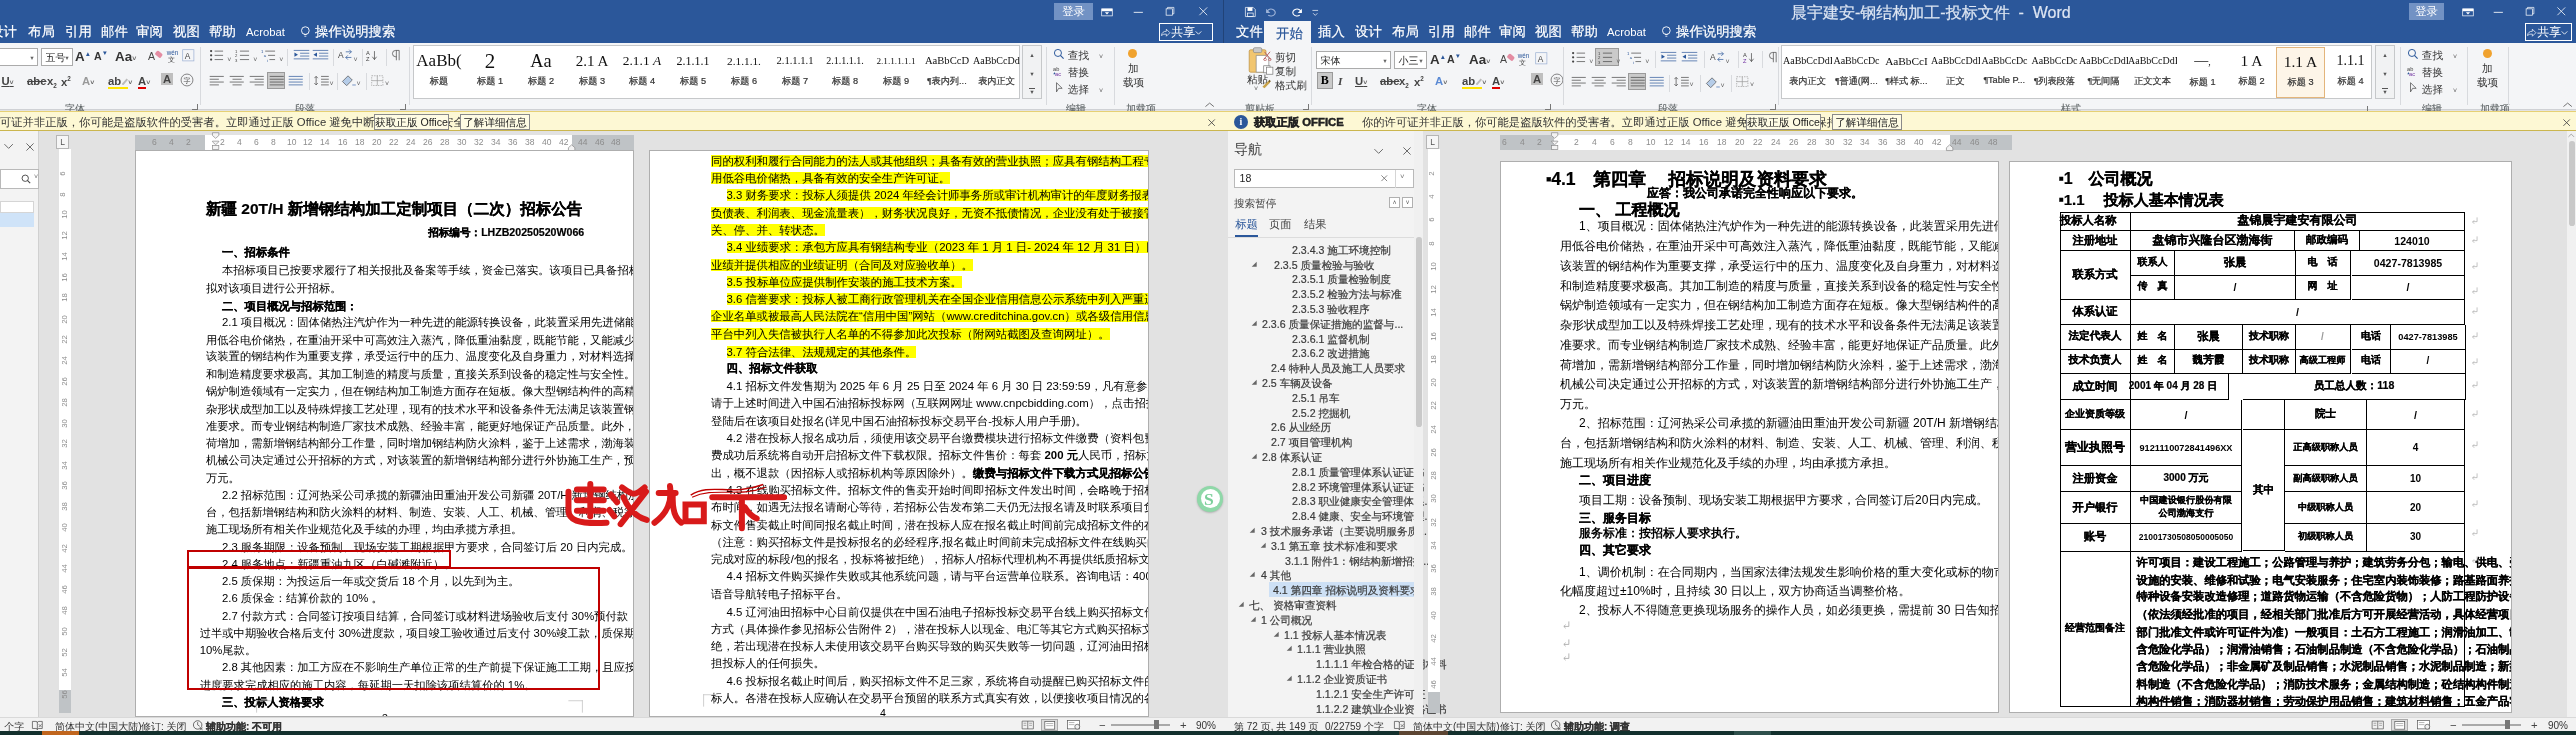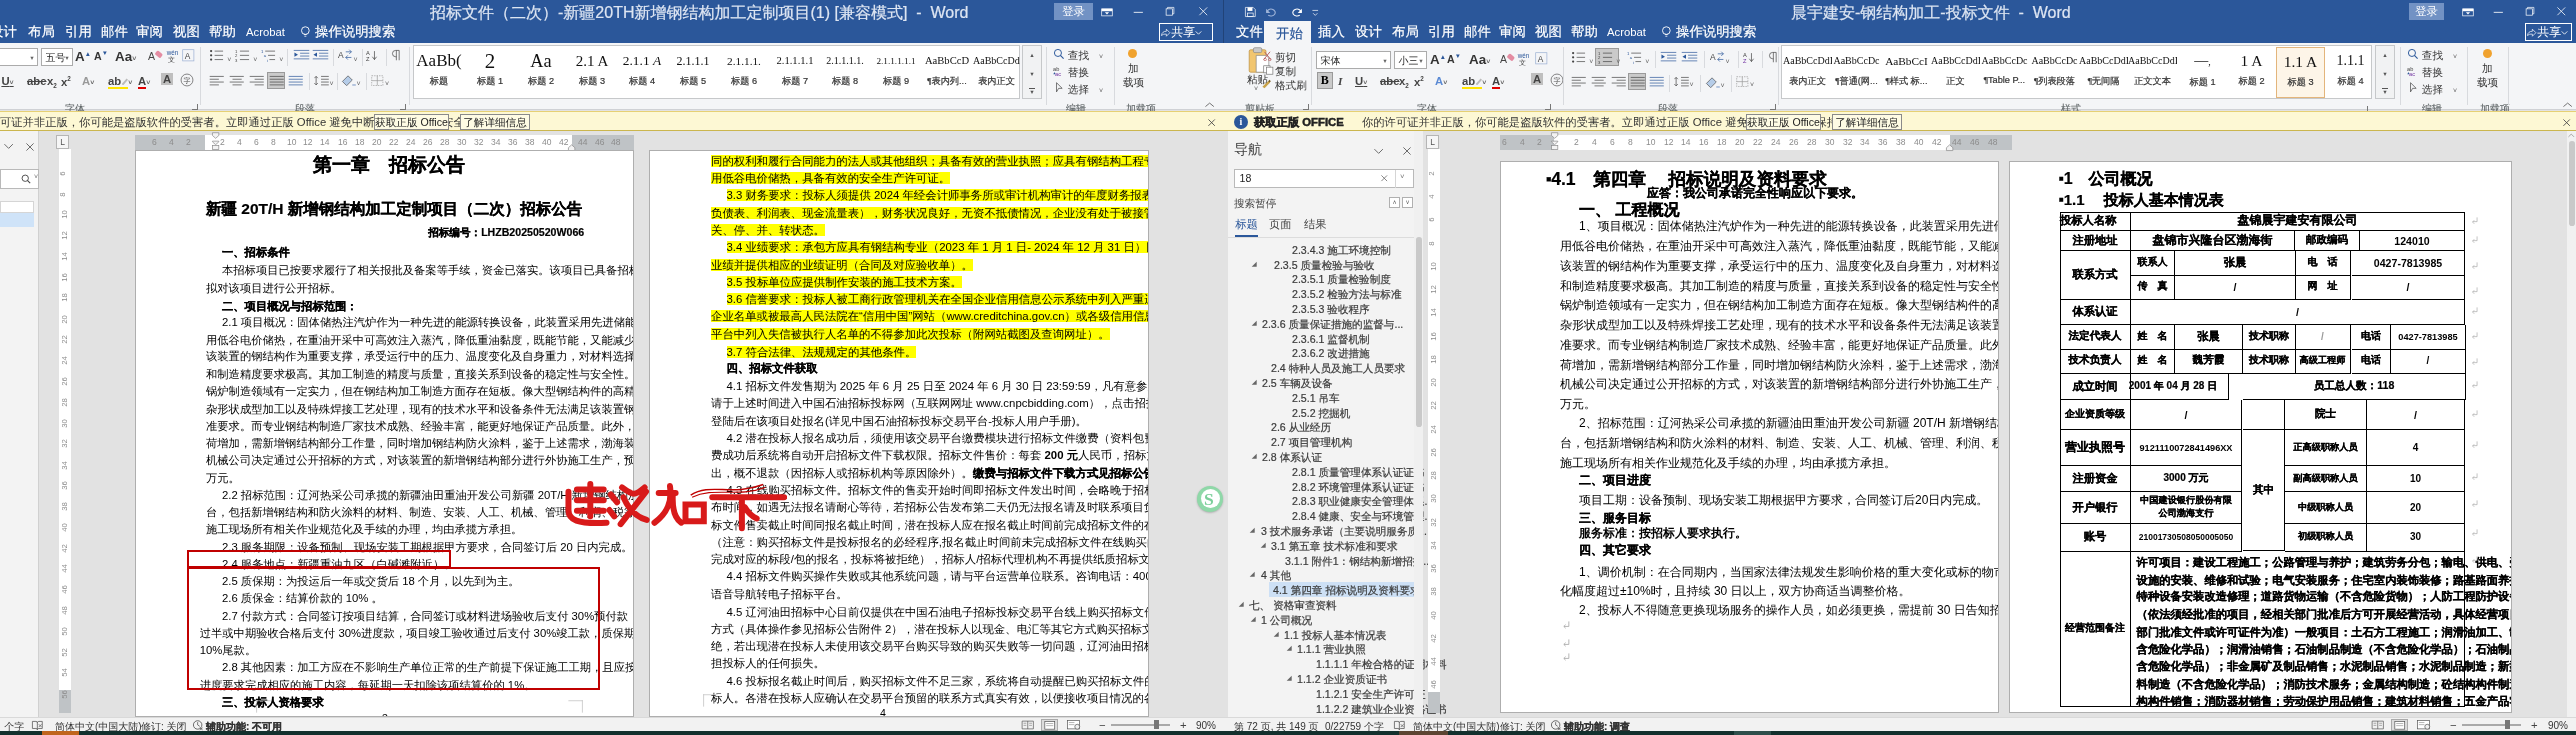"招标文件（二次）-新疆20TH新增钢结构加工定制项目(1) [兼容模式] -" div.title { html: <div>招标文件（二次）-新疆20TH新增钢结构加工定制项目(1) [兼容模式]&nbsp;&nbsp;-&nbsp;&nbsp;Word</div> -> none }
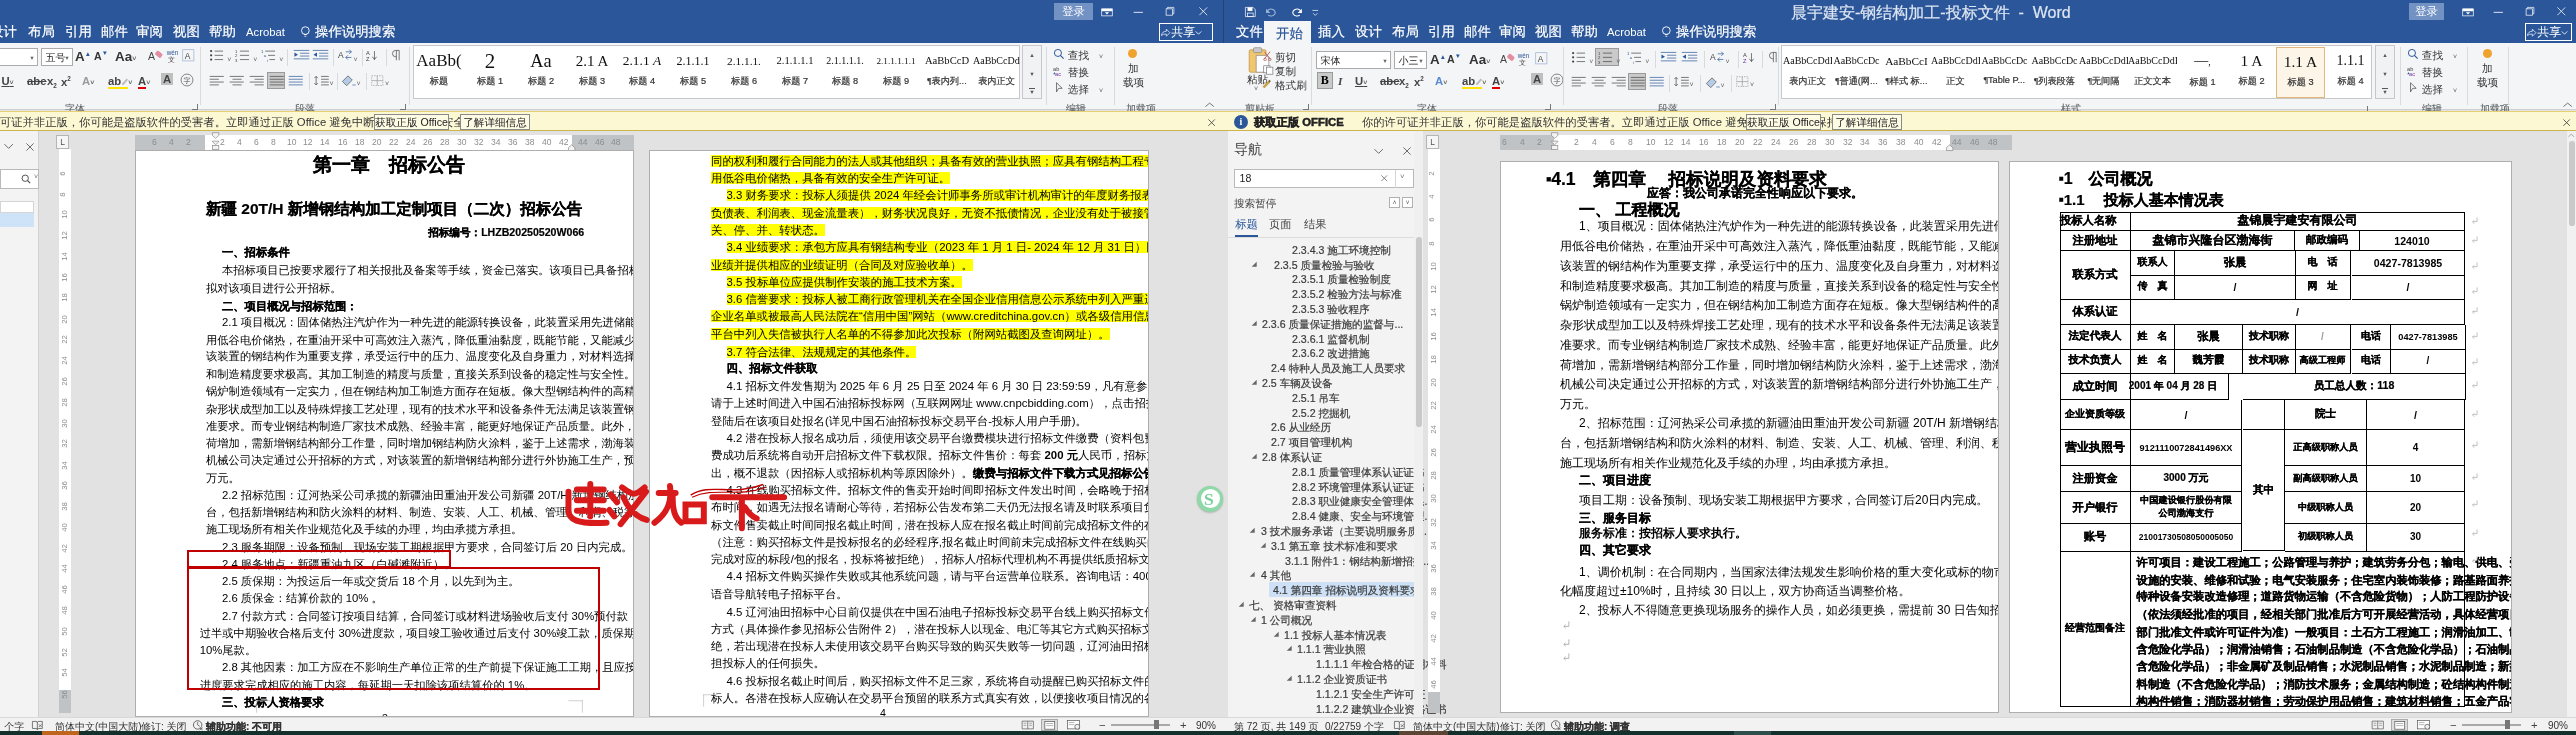"第一章 招标公告" div.l { html: <div>第一章 招标公告</div> -> none }
